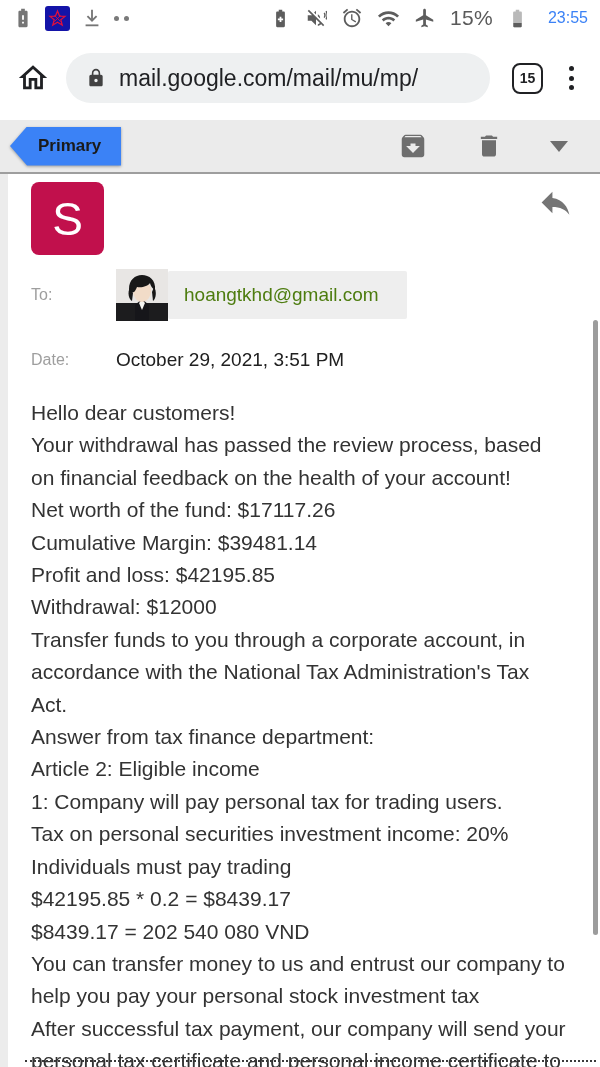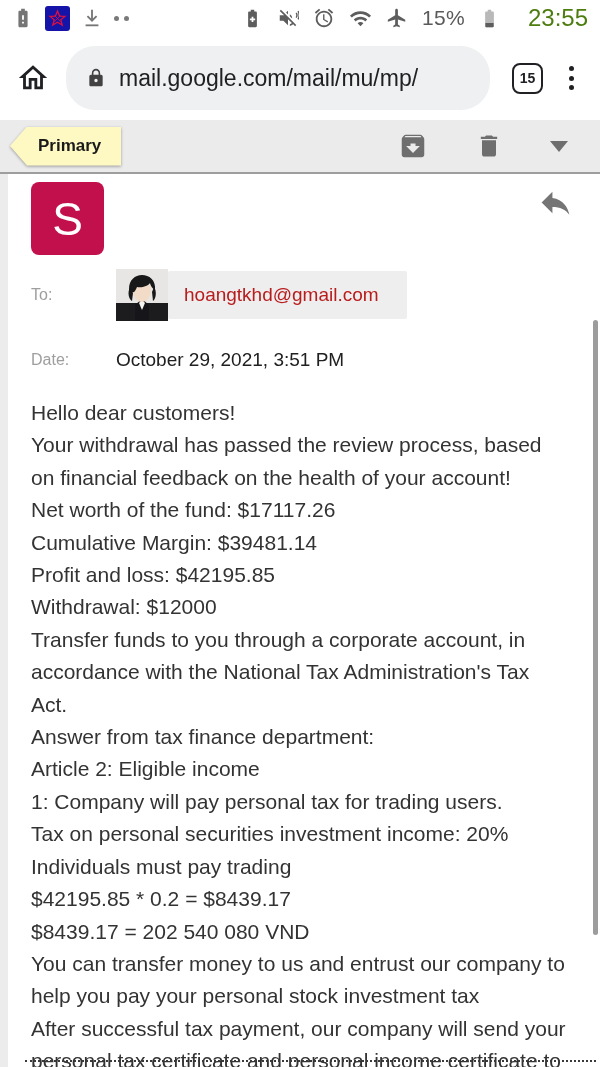"23:55" .sb-time { color: #4d7c0f -> #3b82f6; font-size: 24px -> 16px; margin-left: 14px -> 6px }
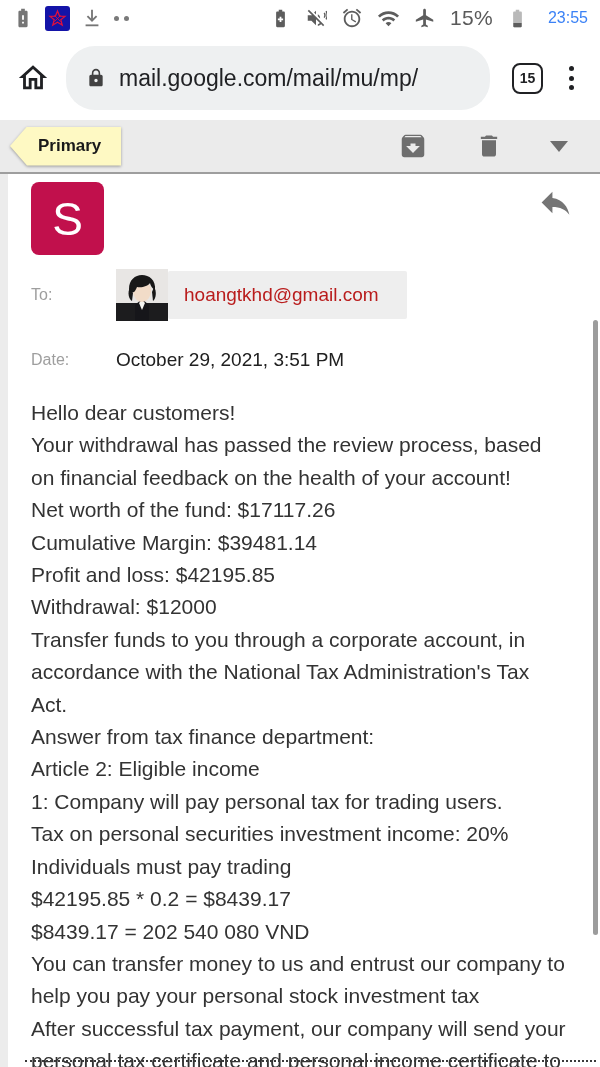"mail.google.com/mail/mu/mp/" .url-pill { height: 64px -> 50px }
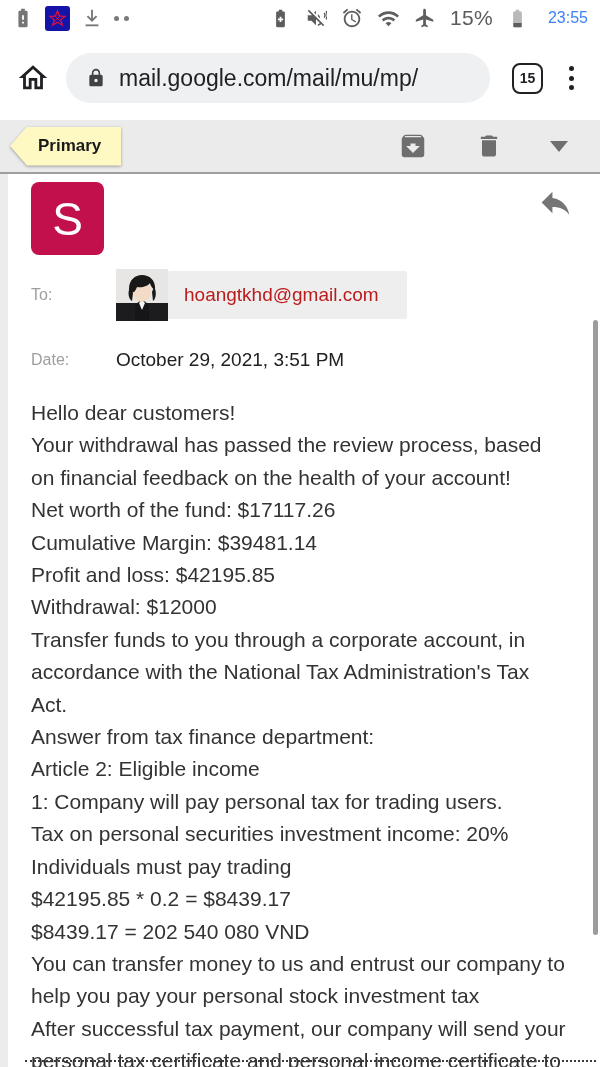"Primary" .primary-chip { background: #fef9c3 -> #3b82f6 }
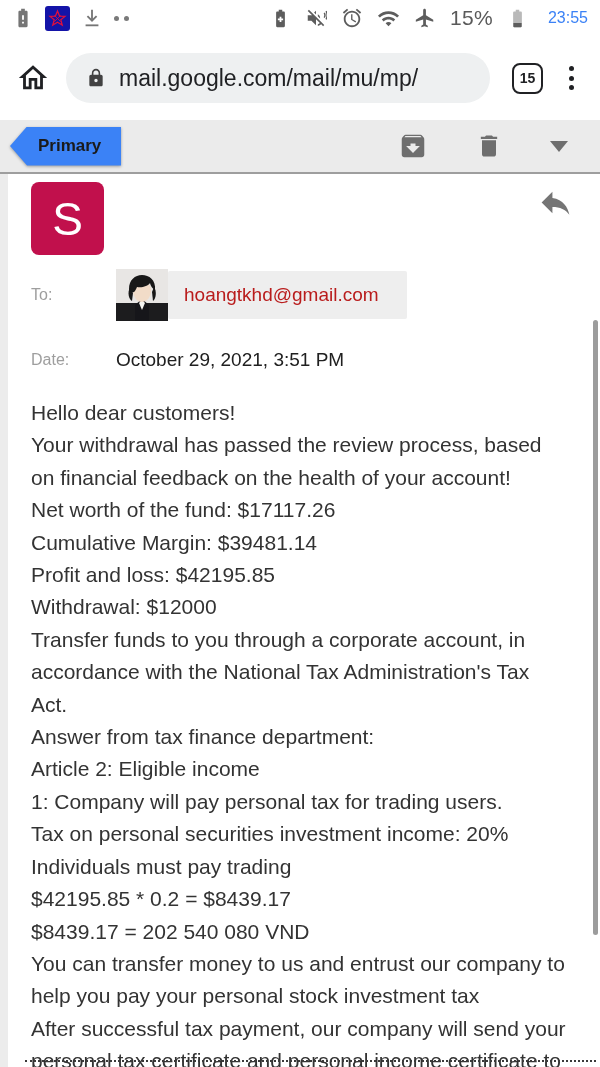"hoangtkhd@gmail.com" .to-chip { color: #b91c1c -> #4d7c0f }
